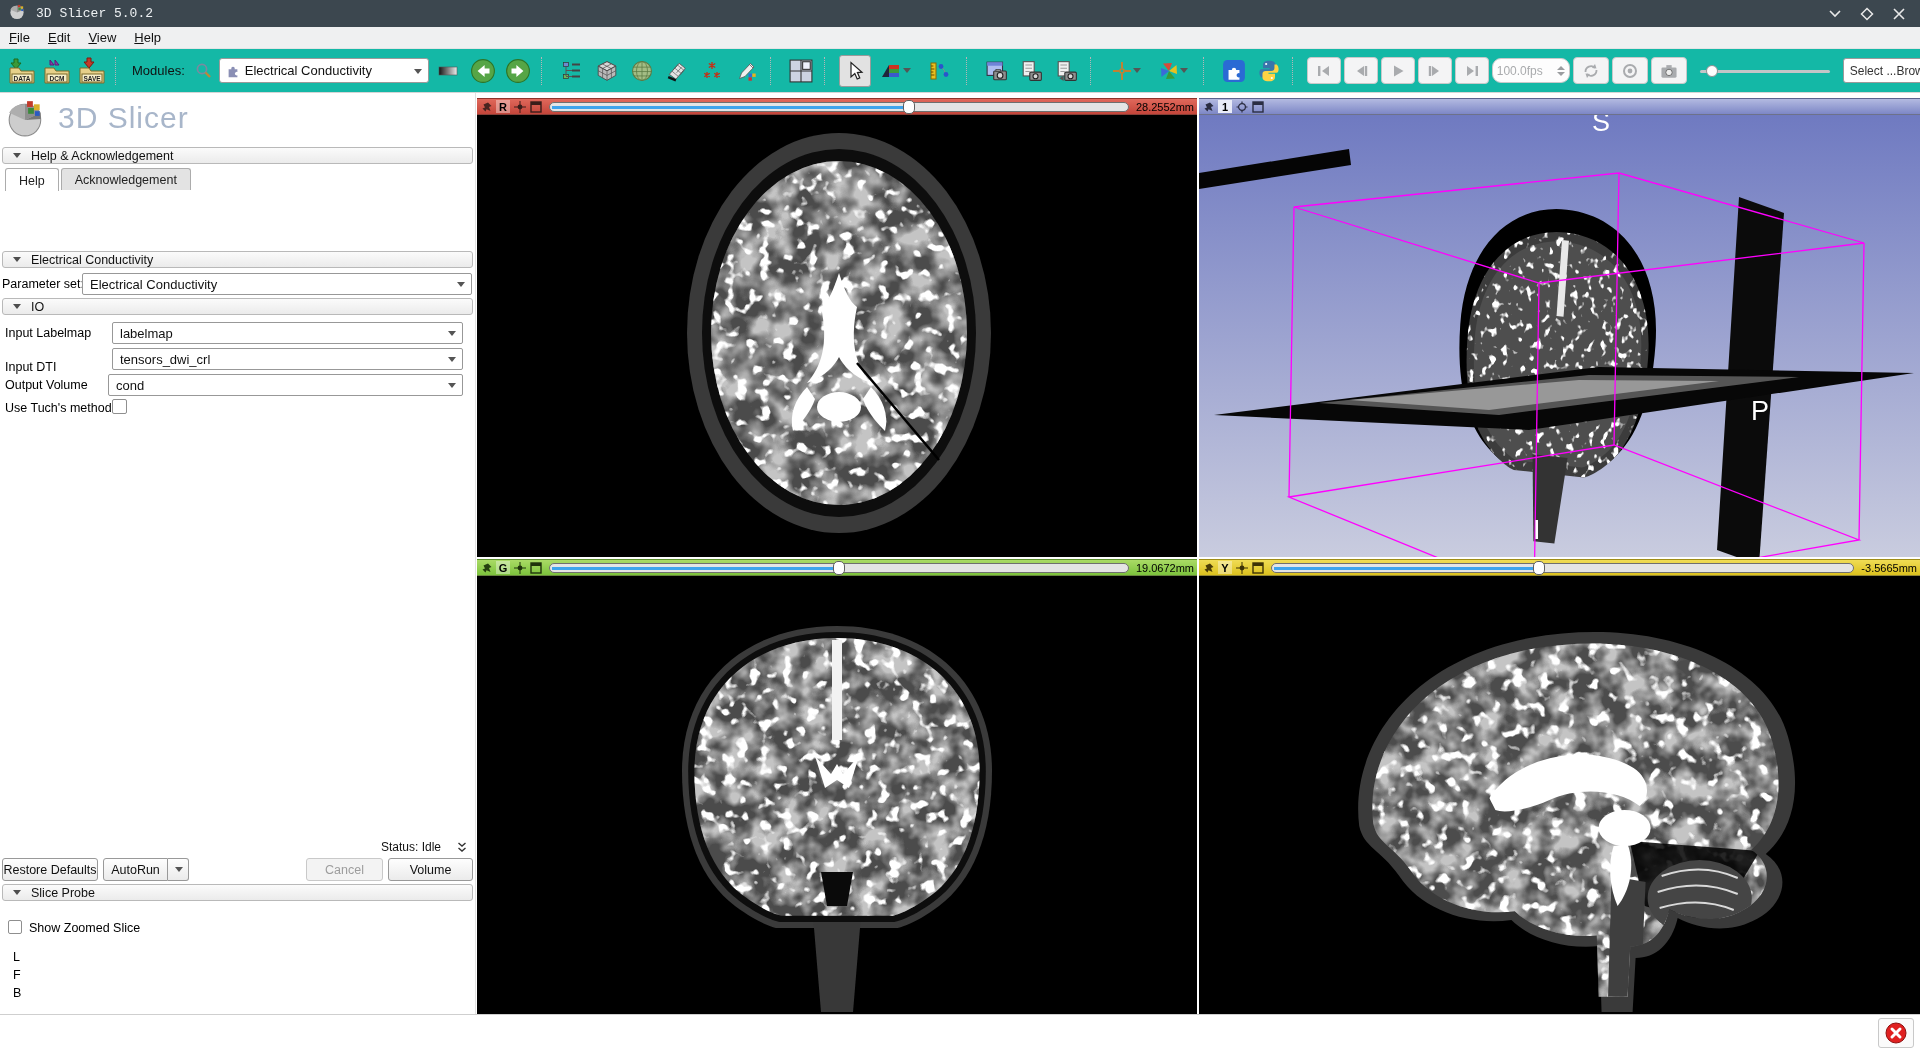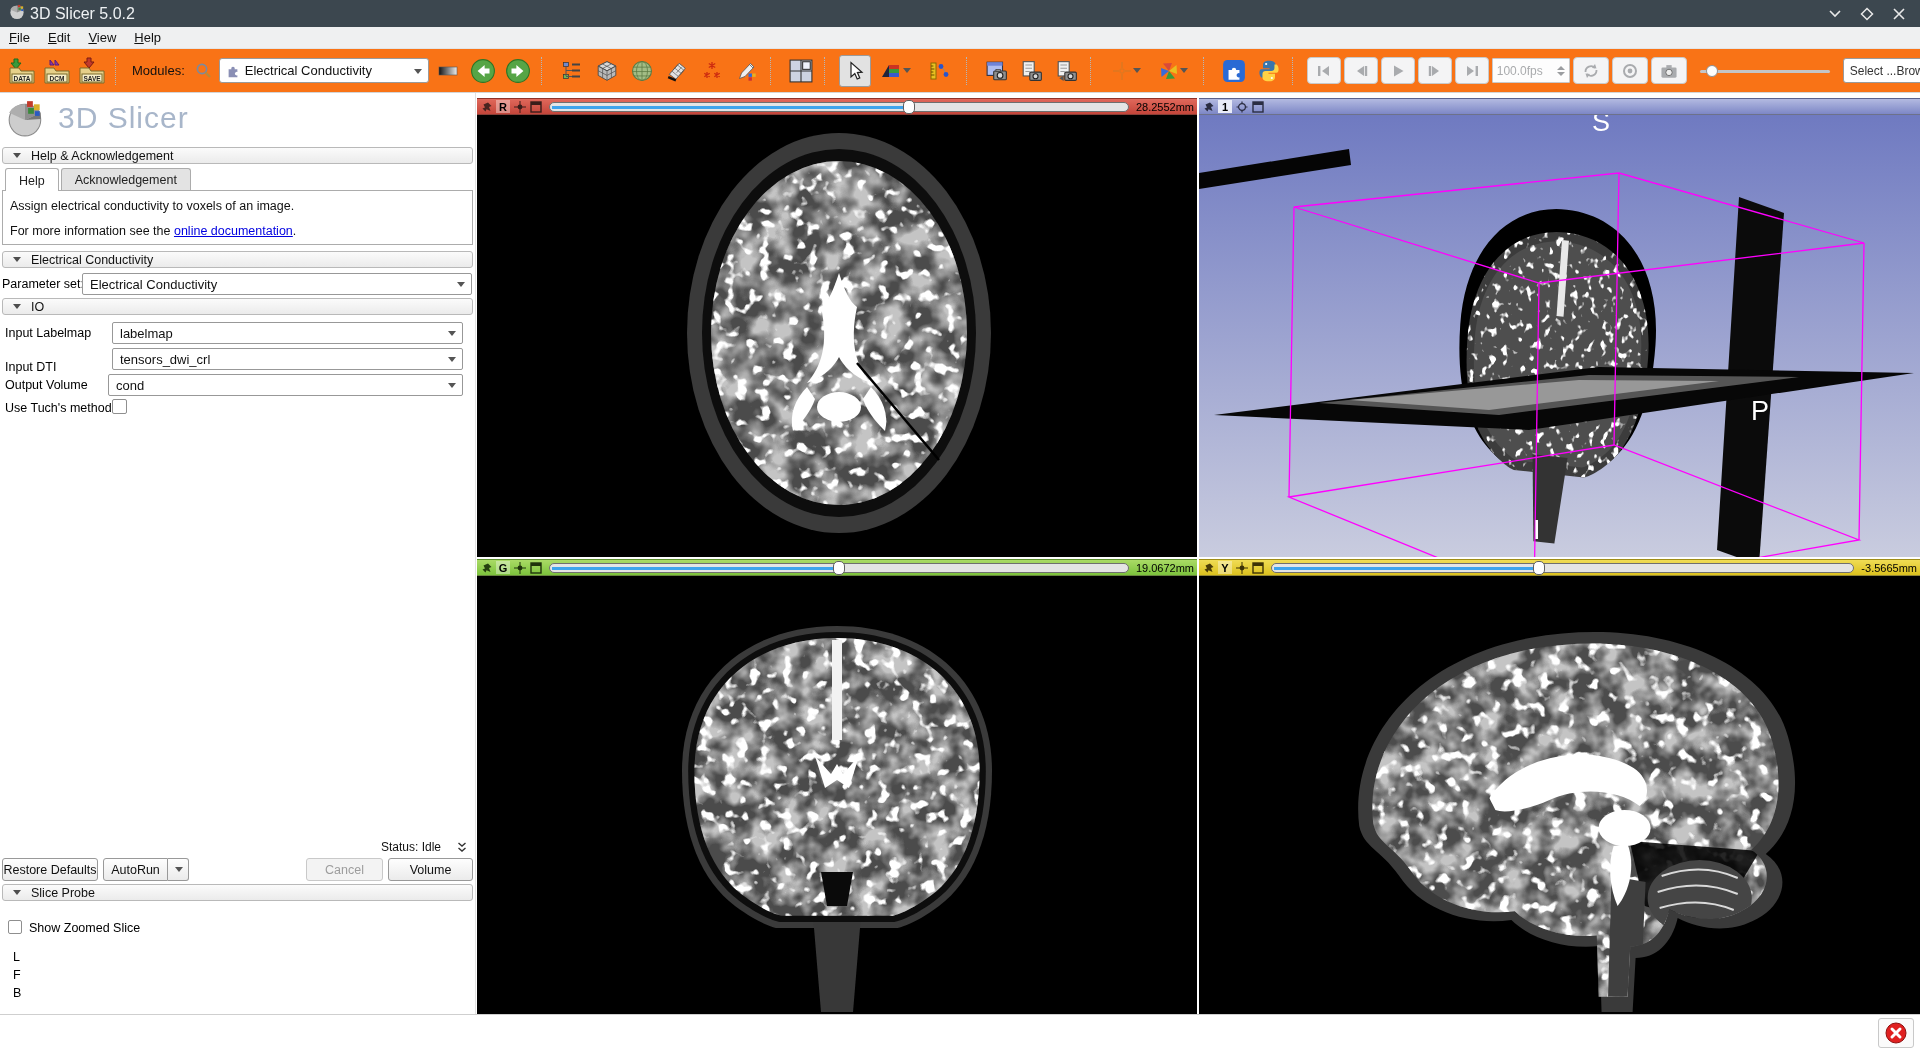"3D Slicer 5.0.2" .titlebar .title { font-family: none -> Liberation Mono, monospace; font-size: 16px -> 13px; margin-left: 4px -> 10px }
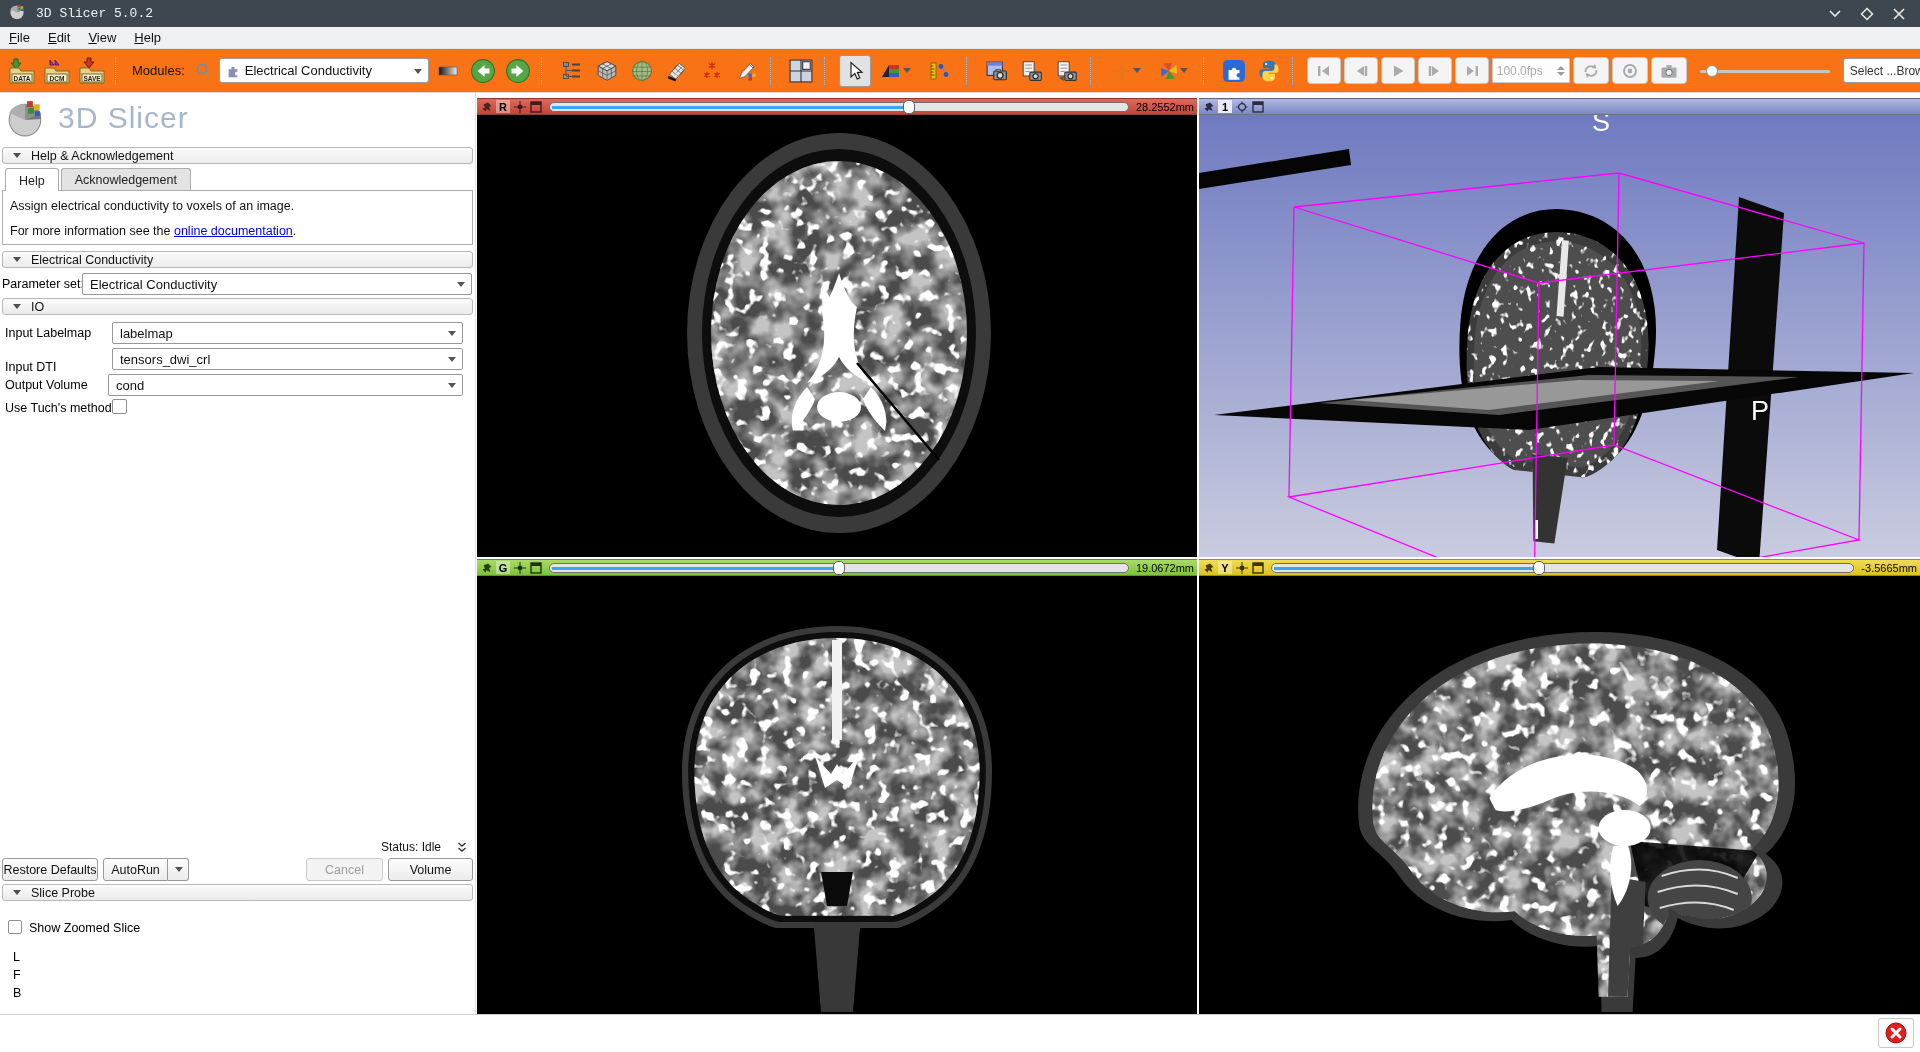"Modules:" .toolbar { background: #f97316 -> #14b8a6 }
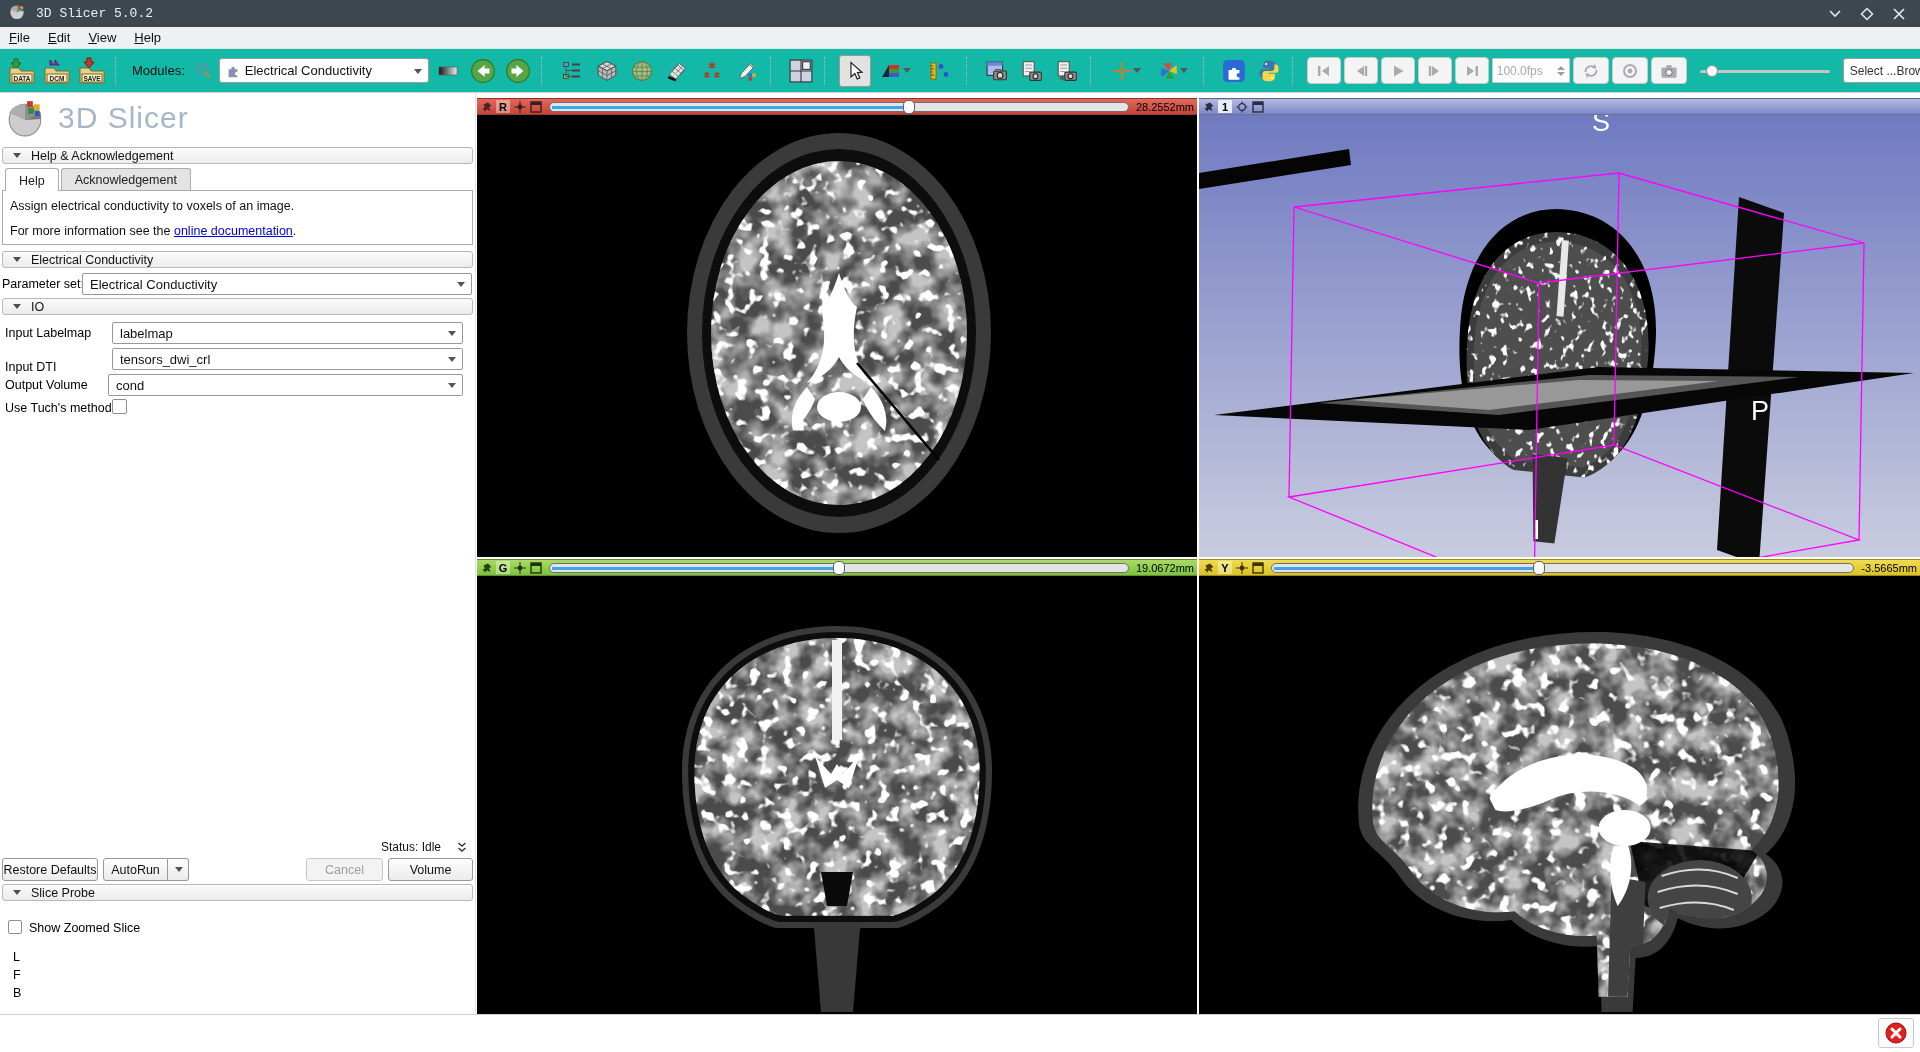"100.0fps" .fpsbox { border-radius: 1px -> 9px }
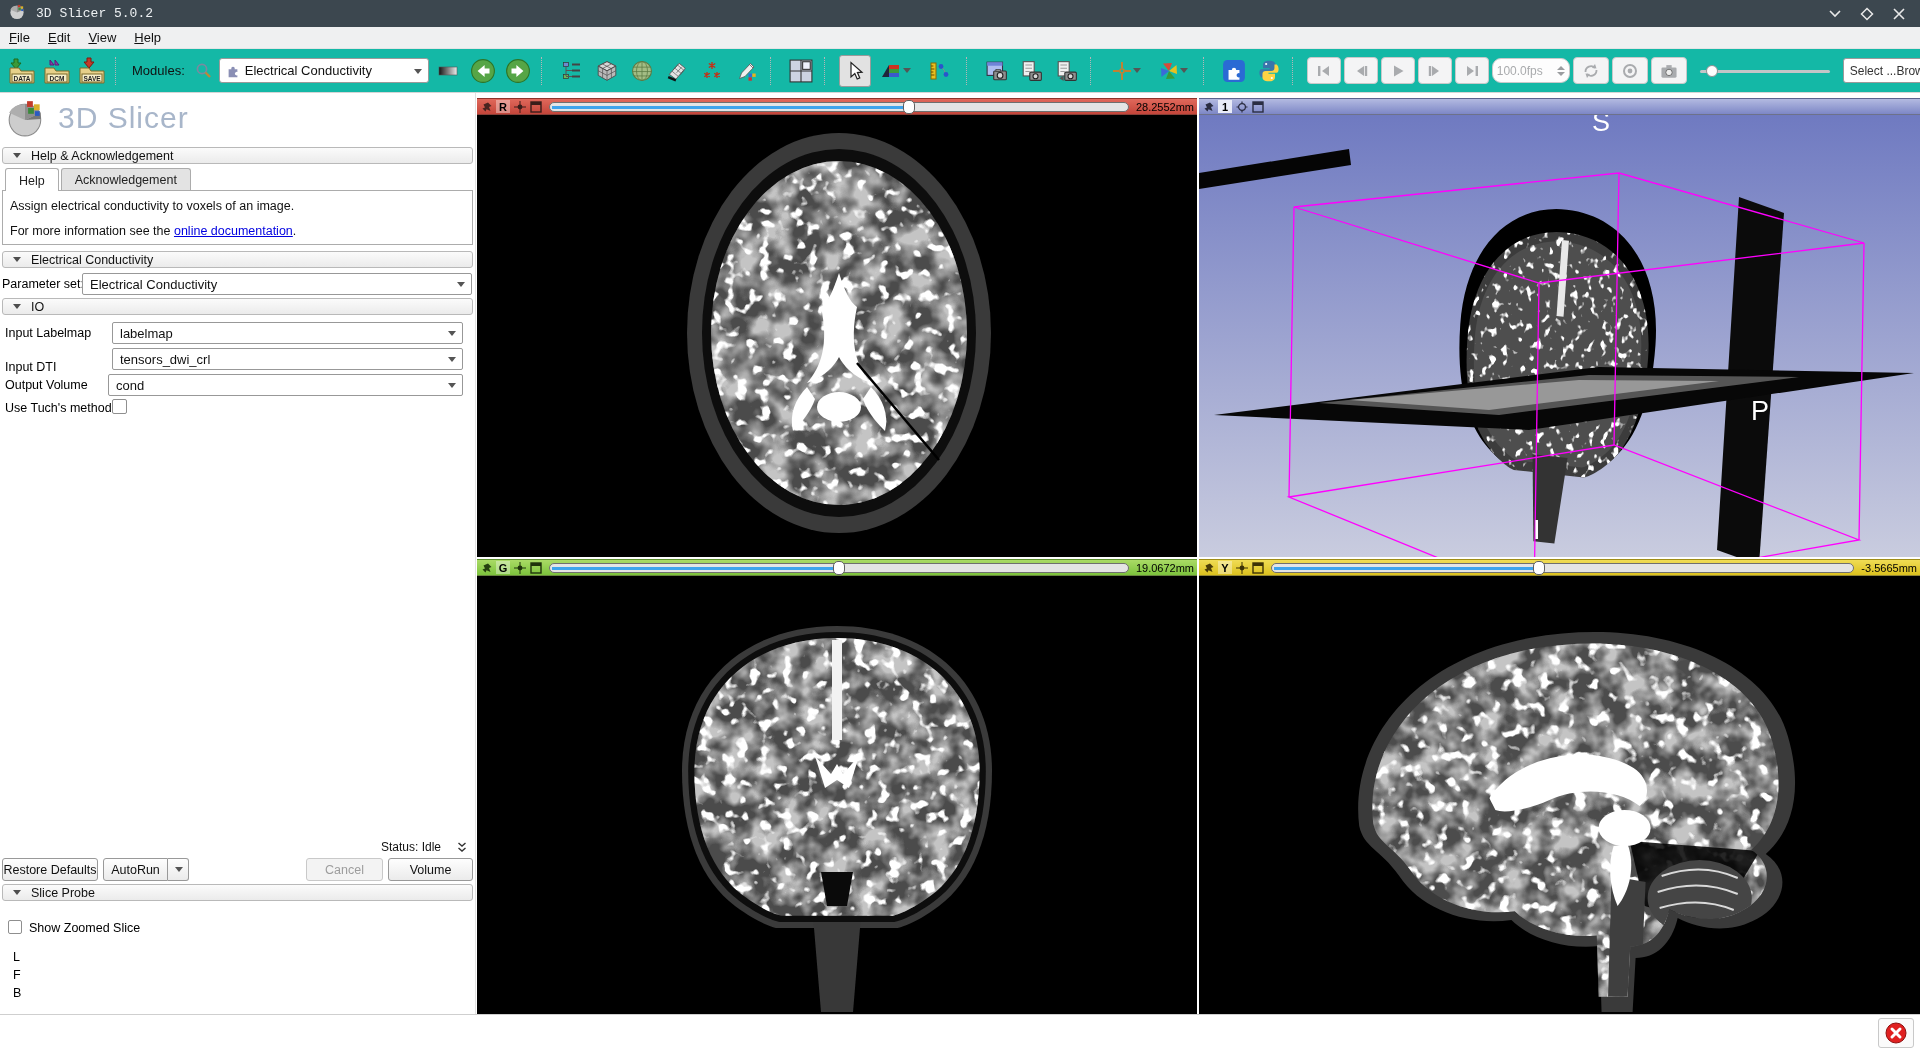"Assign electrical conductivity to voxels" div.tabcontent { html: <div> <div>Assign electrical conductivity to voxels of an image.</div> <div> <span>For more information see the </span><a>online documentation</a><span>.</span> </div> </div> -> none }
